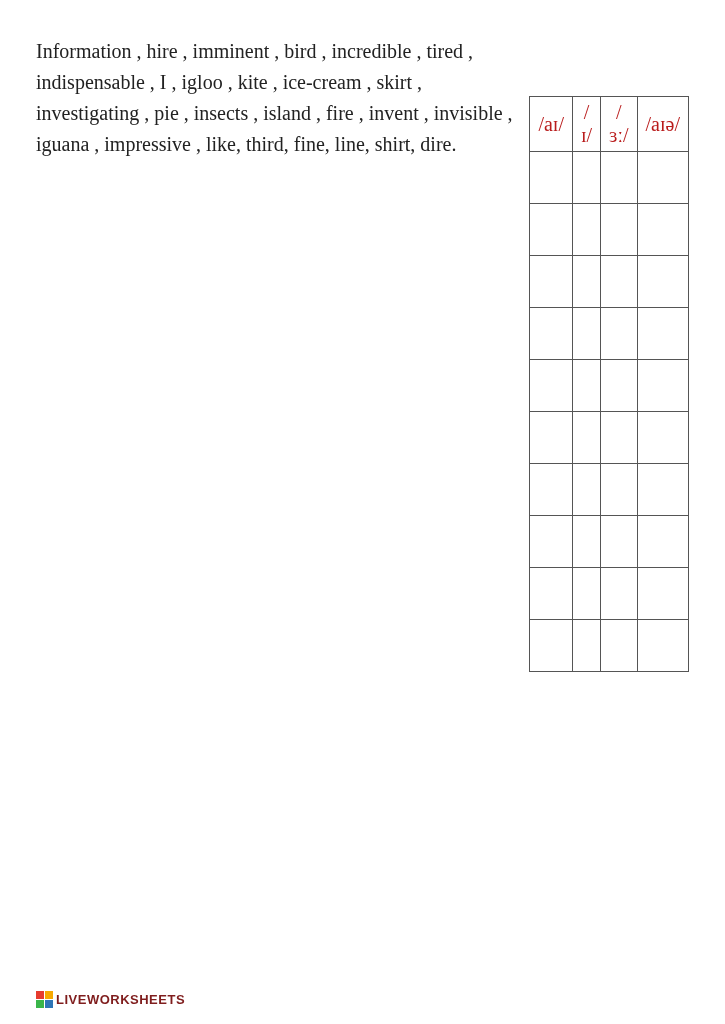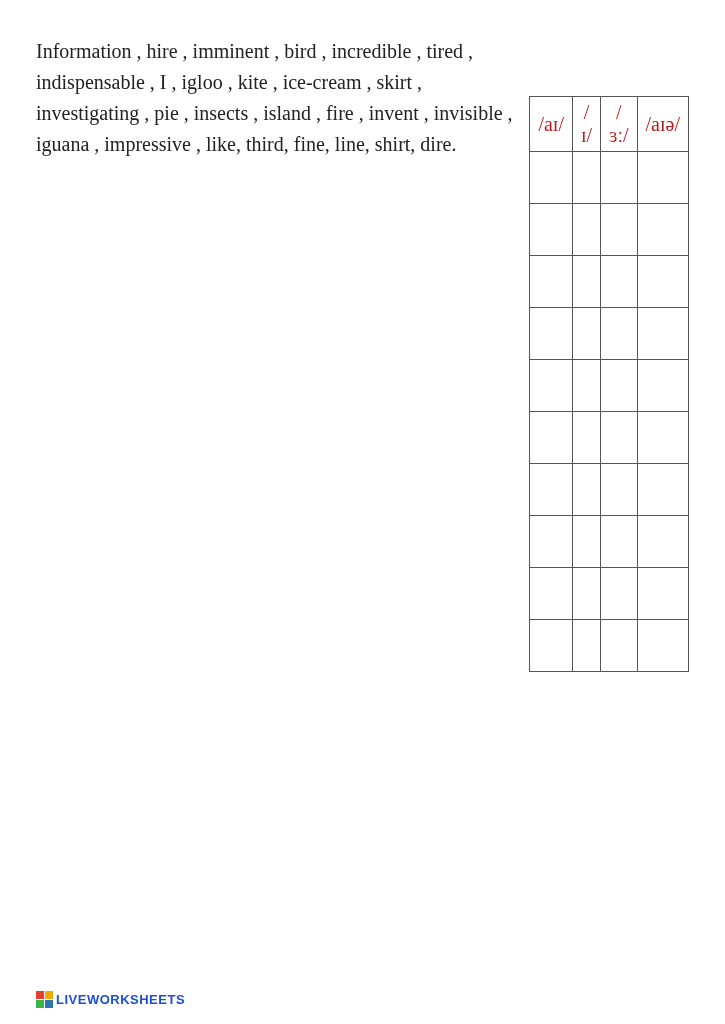"LIVEWORKSHEETS" .footer-text { color: #1d4ed8 -> #7f1d1d }
